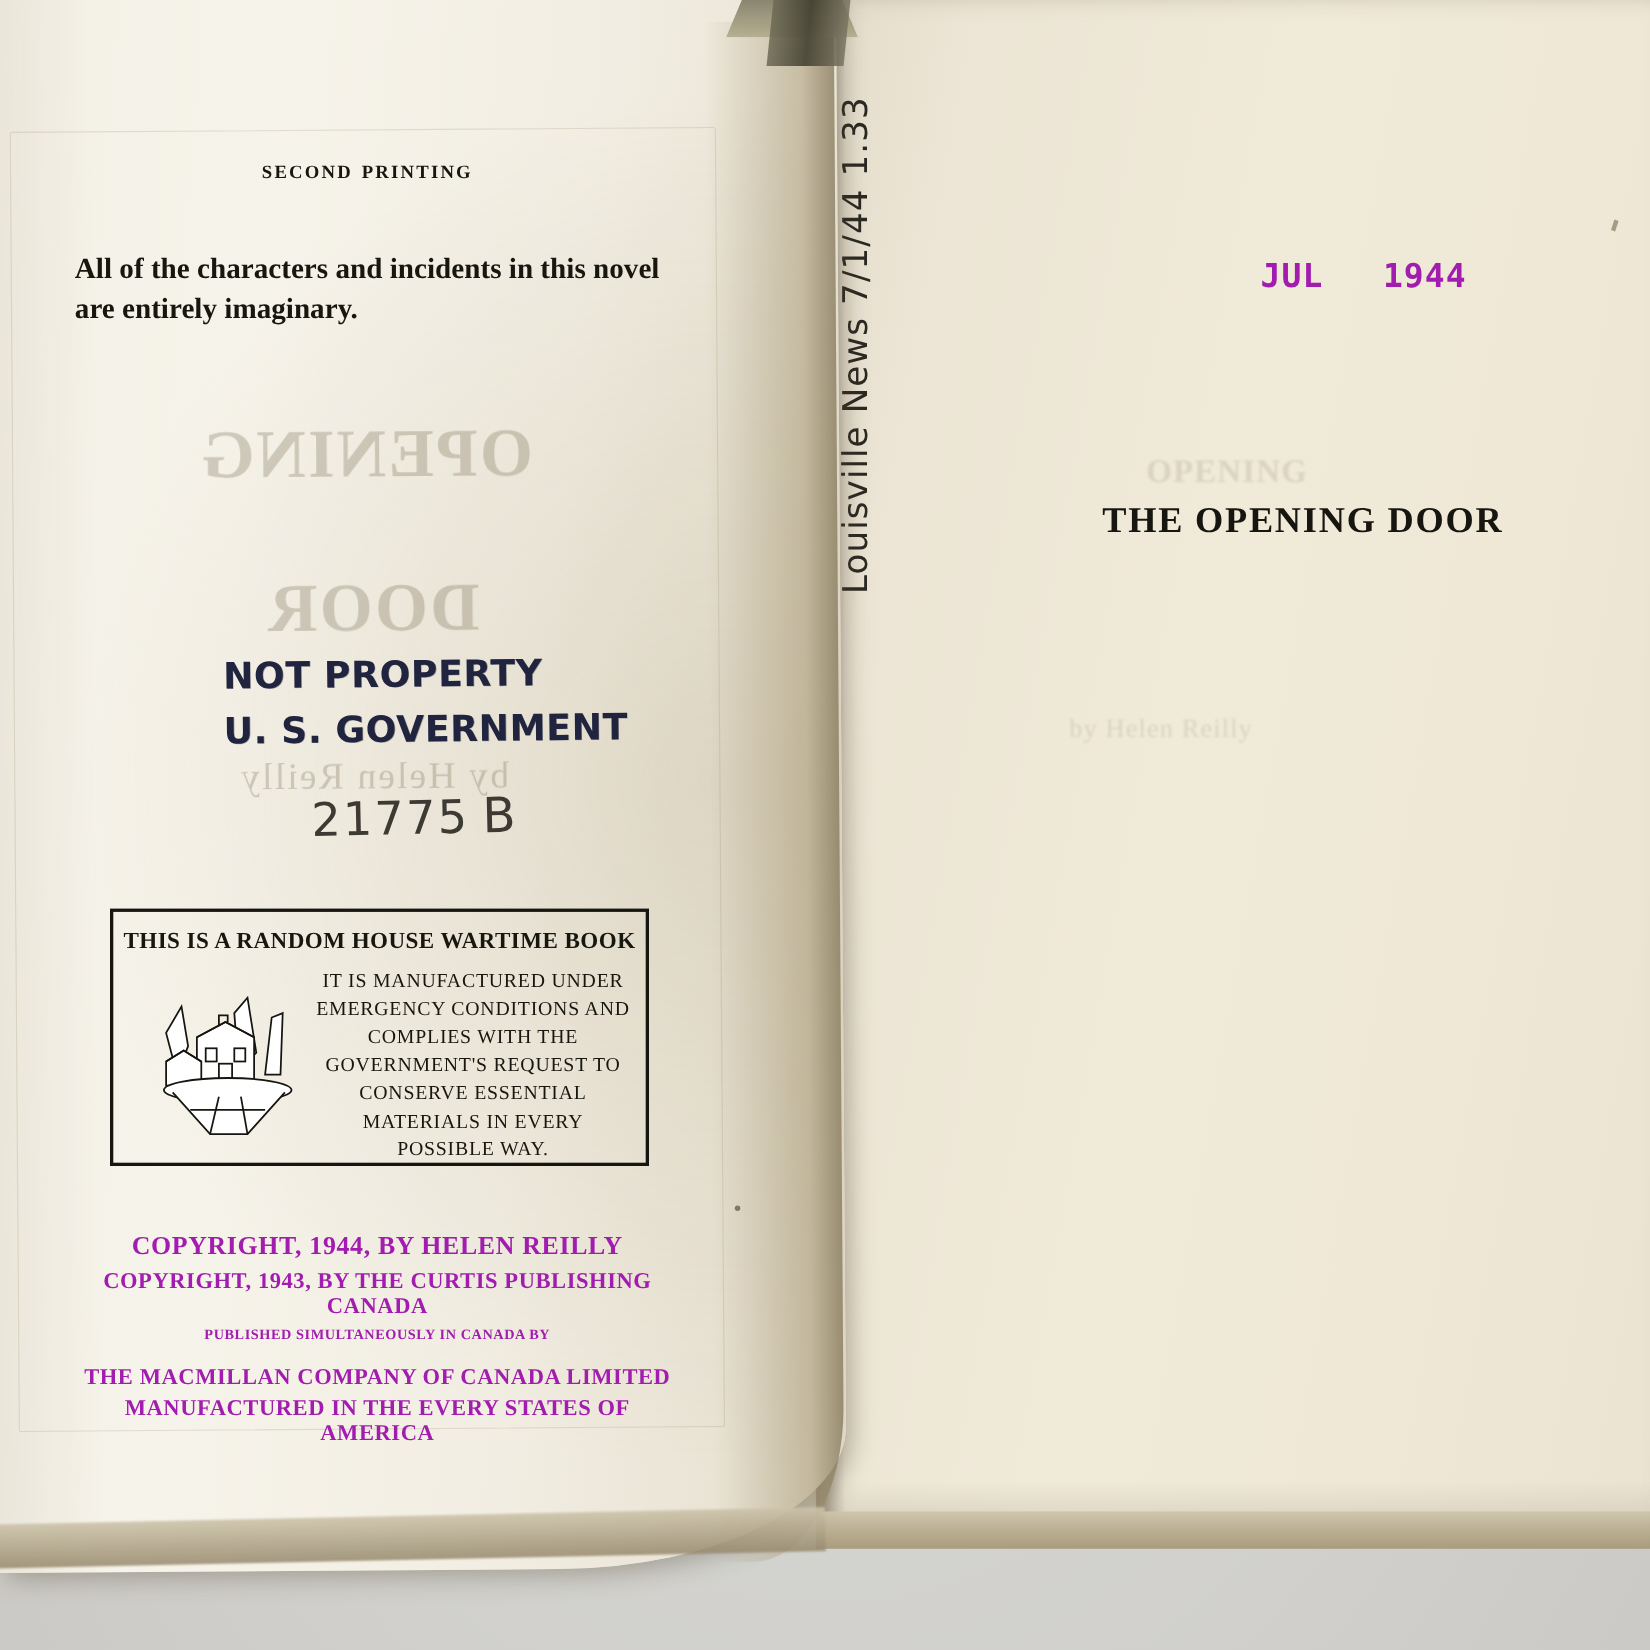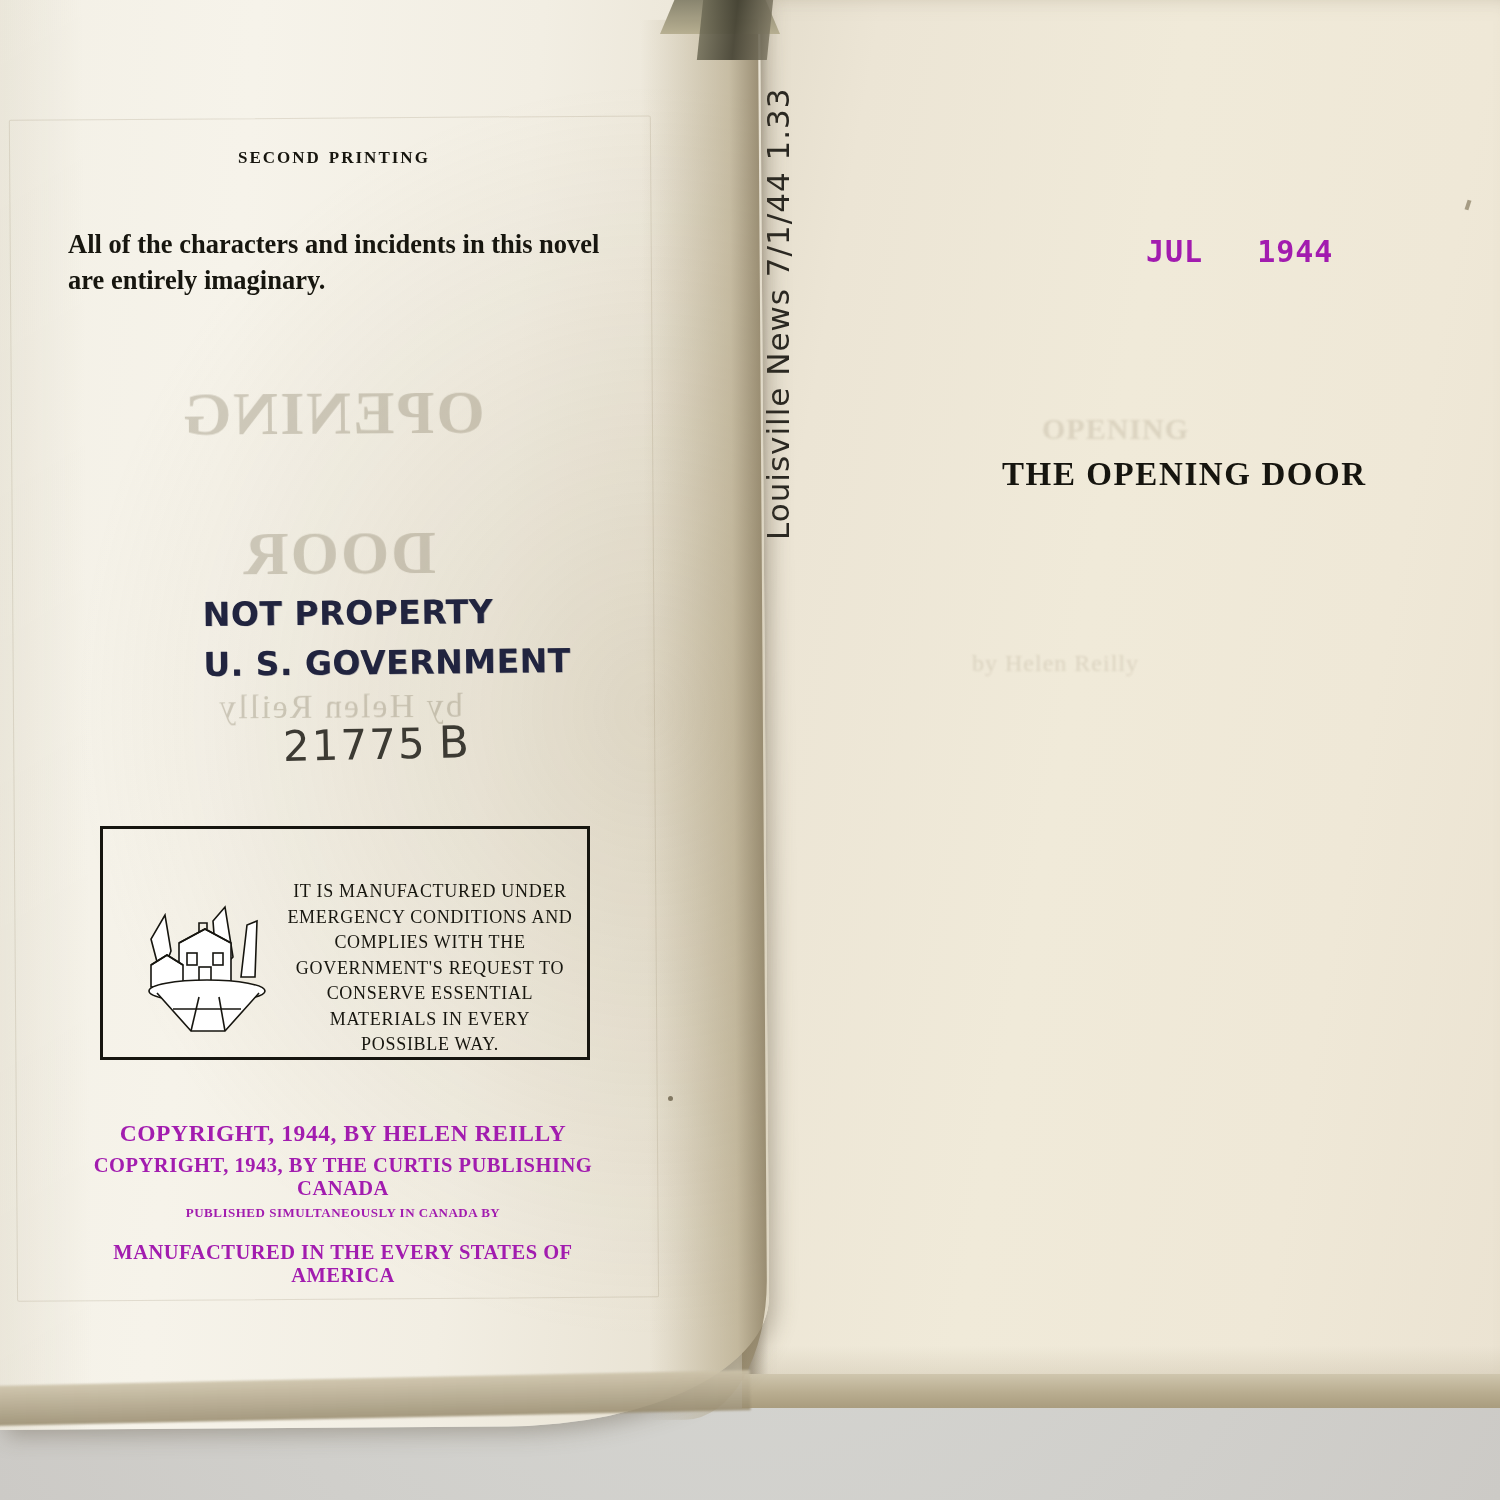"THIS IS A RANDOM HOUSE" div.wartime-title { html: none -> <div>THIS IS A RANDOM HOUSE WARTIME BOOK</div> }
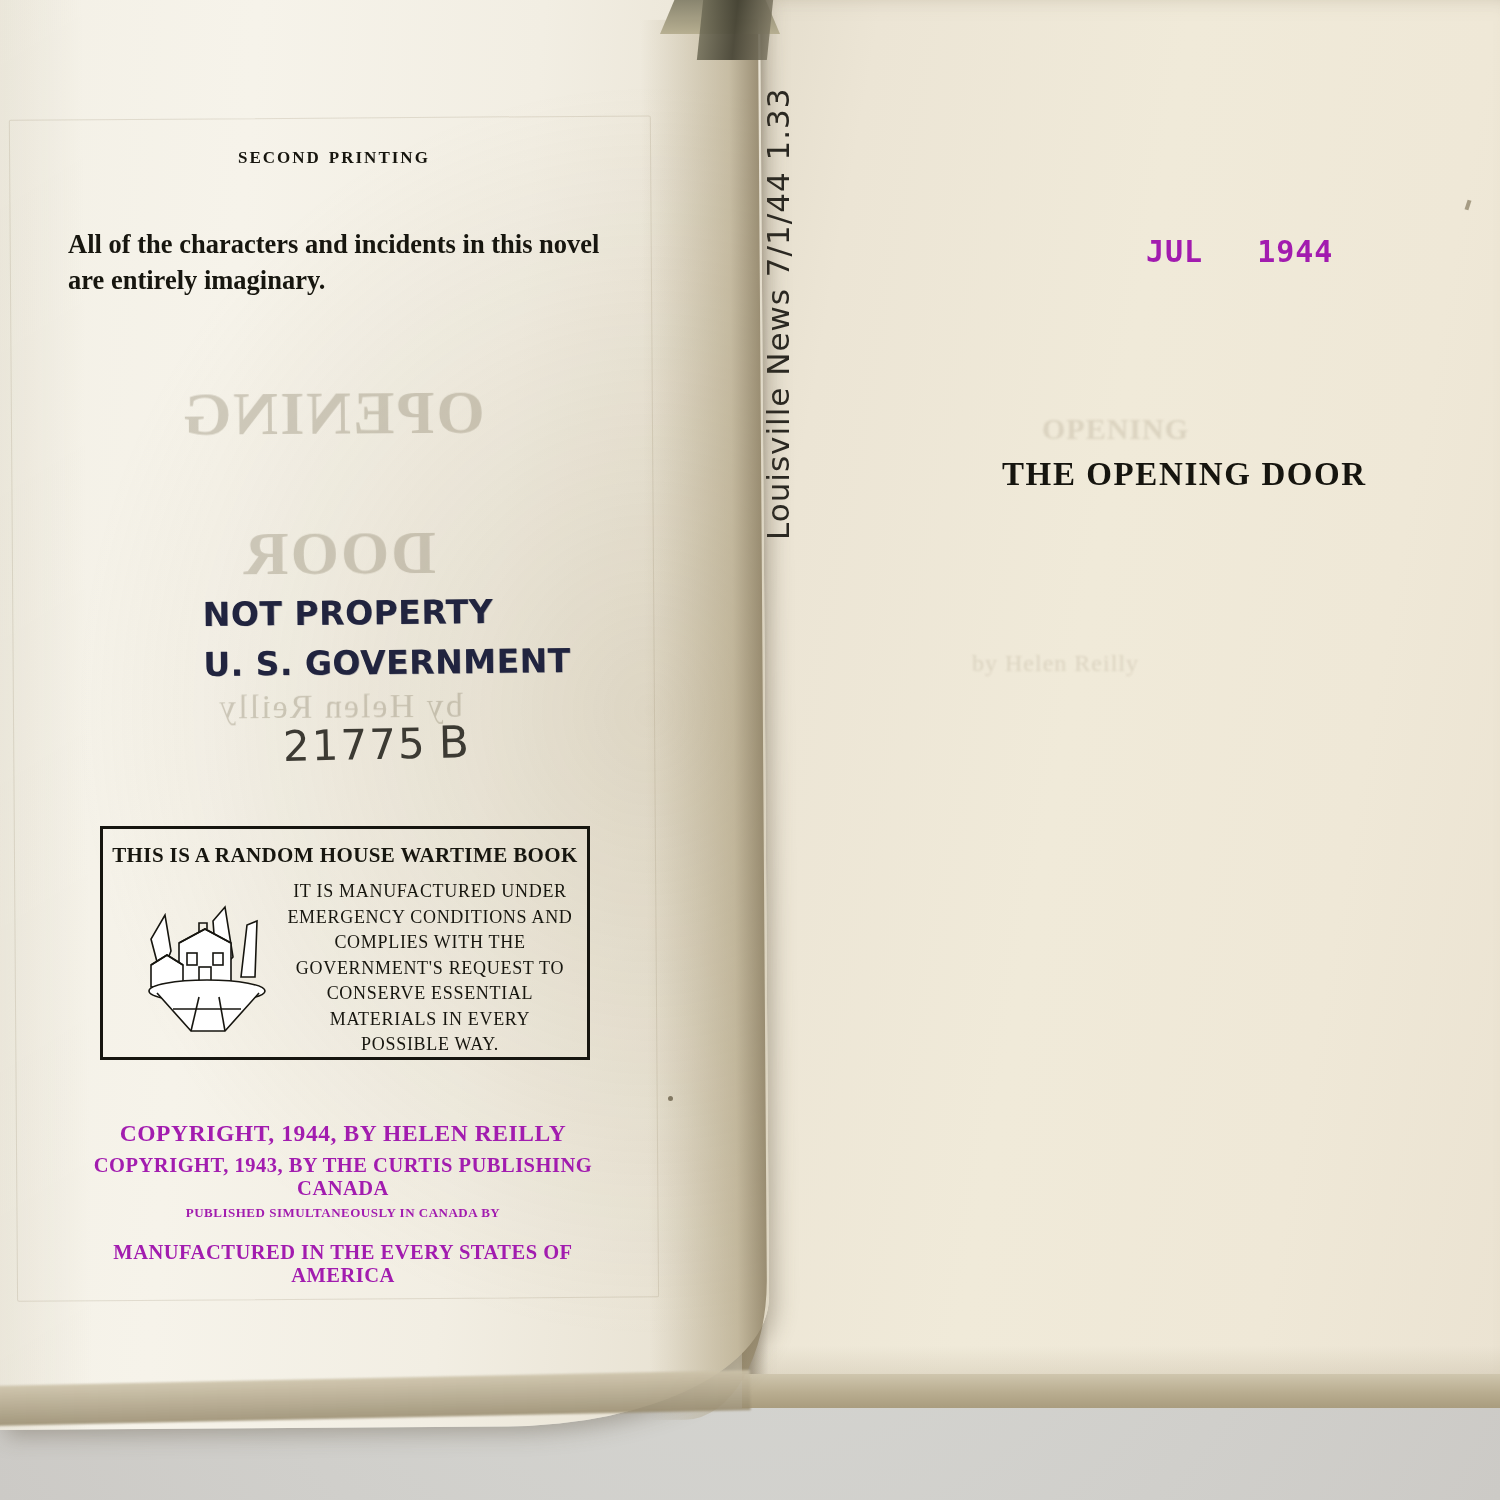"THE MACMILLAN COMPANY OF CANADA" div.cline-4 { html: none -> <div>THE MACMILLAN COMPANY OF CANADA LIMITED</div> }
